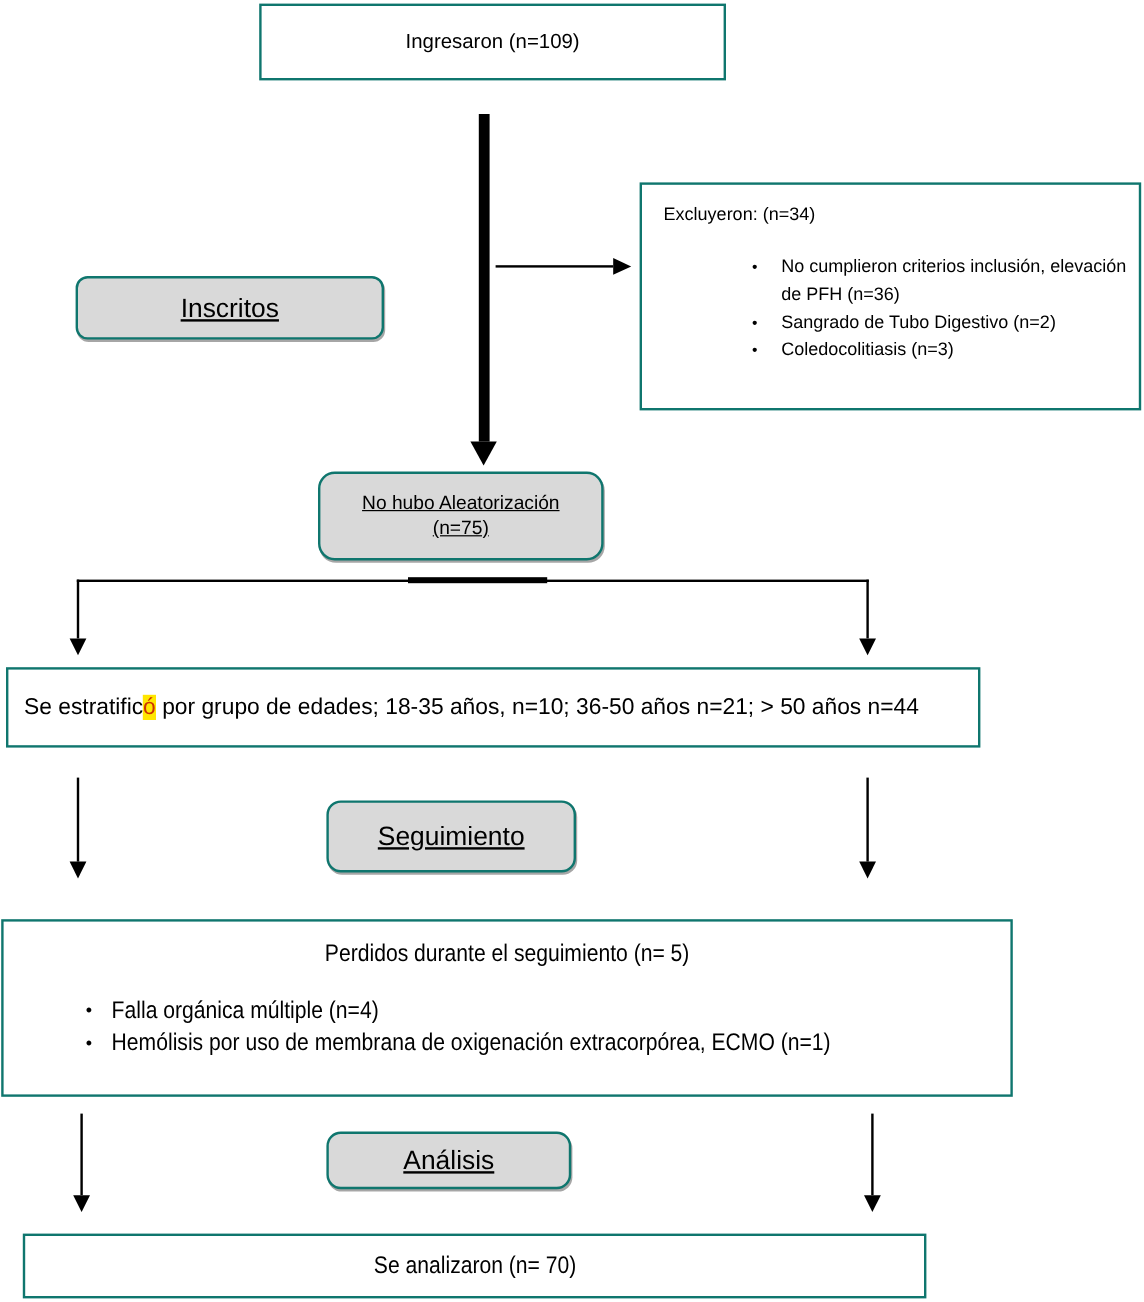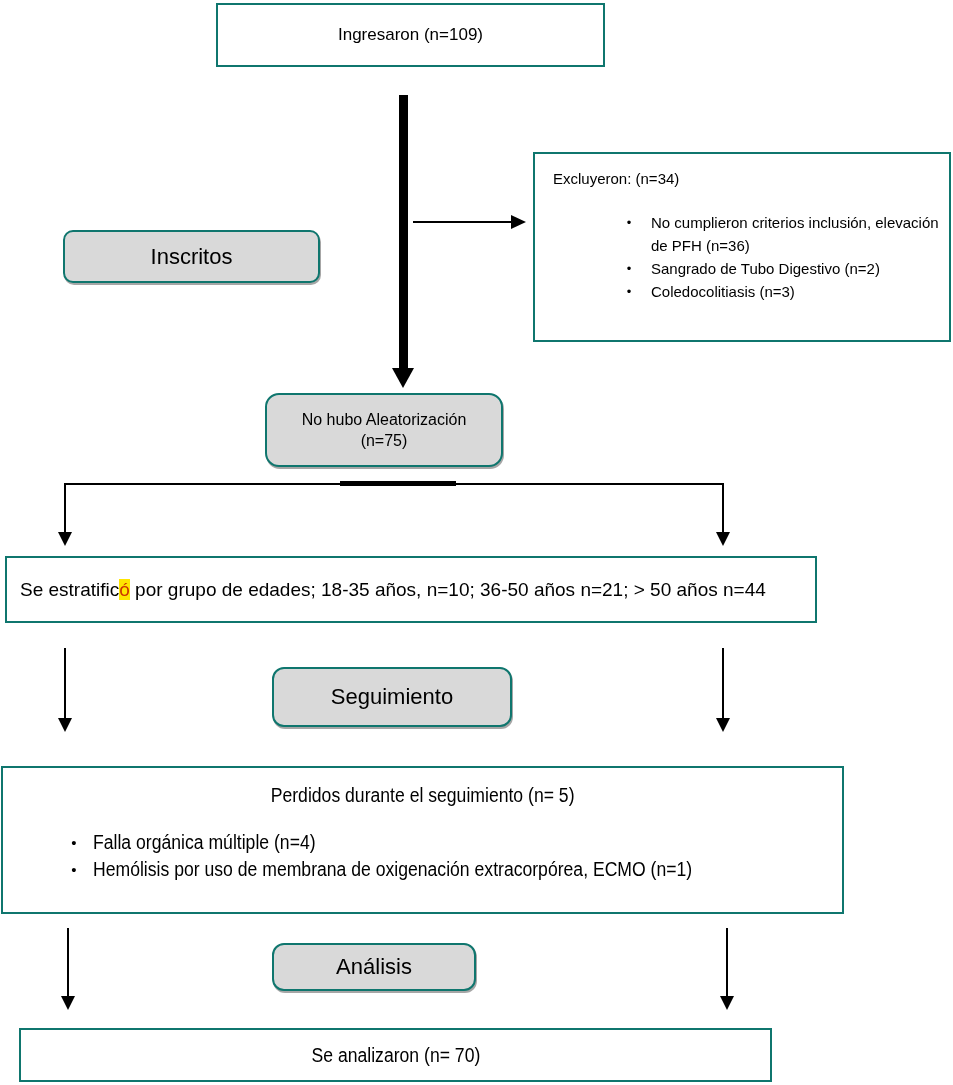"Inscritos" .box.gray { text-decoration: none -> underline }
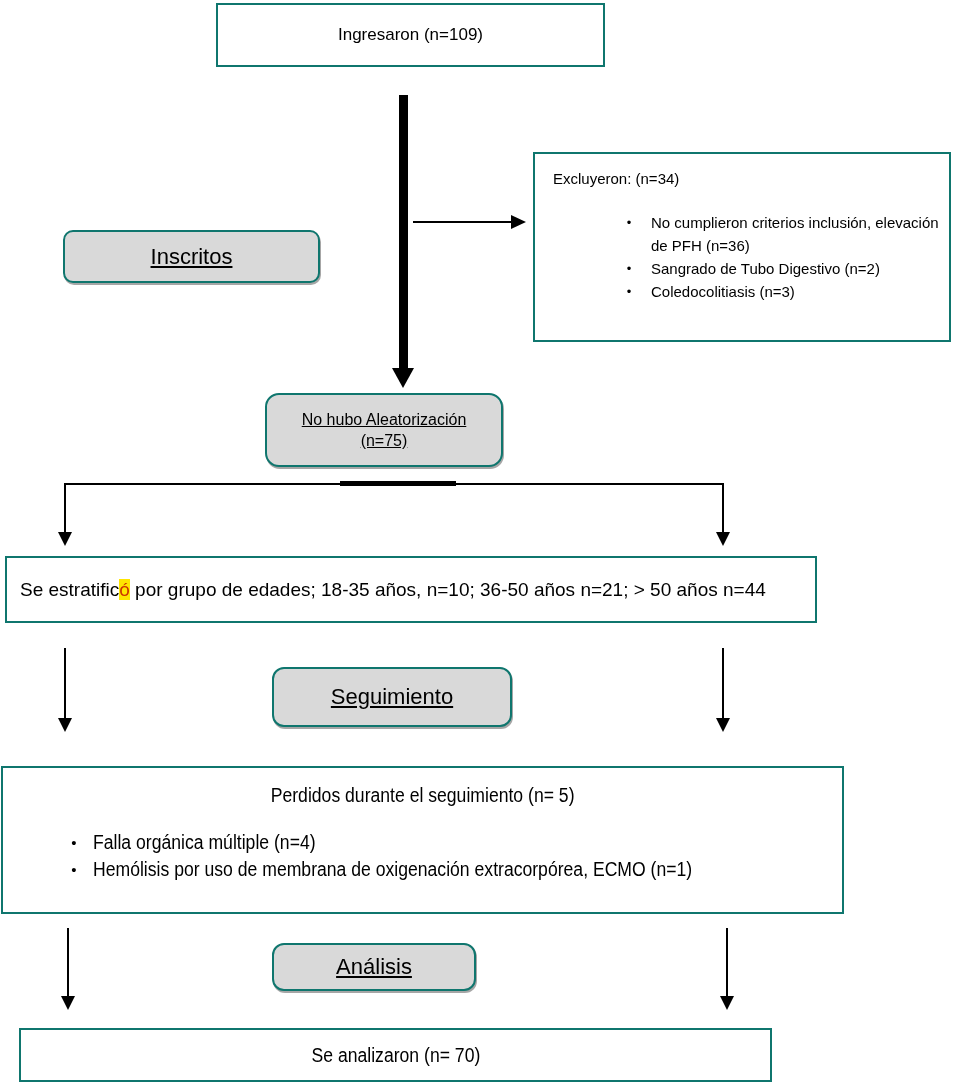"Seguimiento" #box-seguimiento { width: 240px -> 208px }
